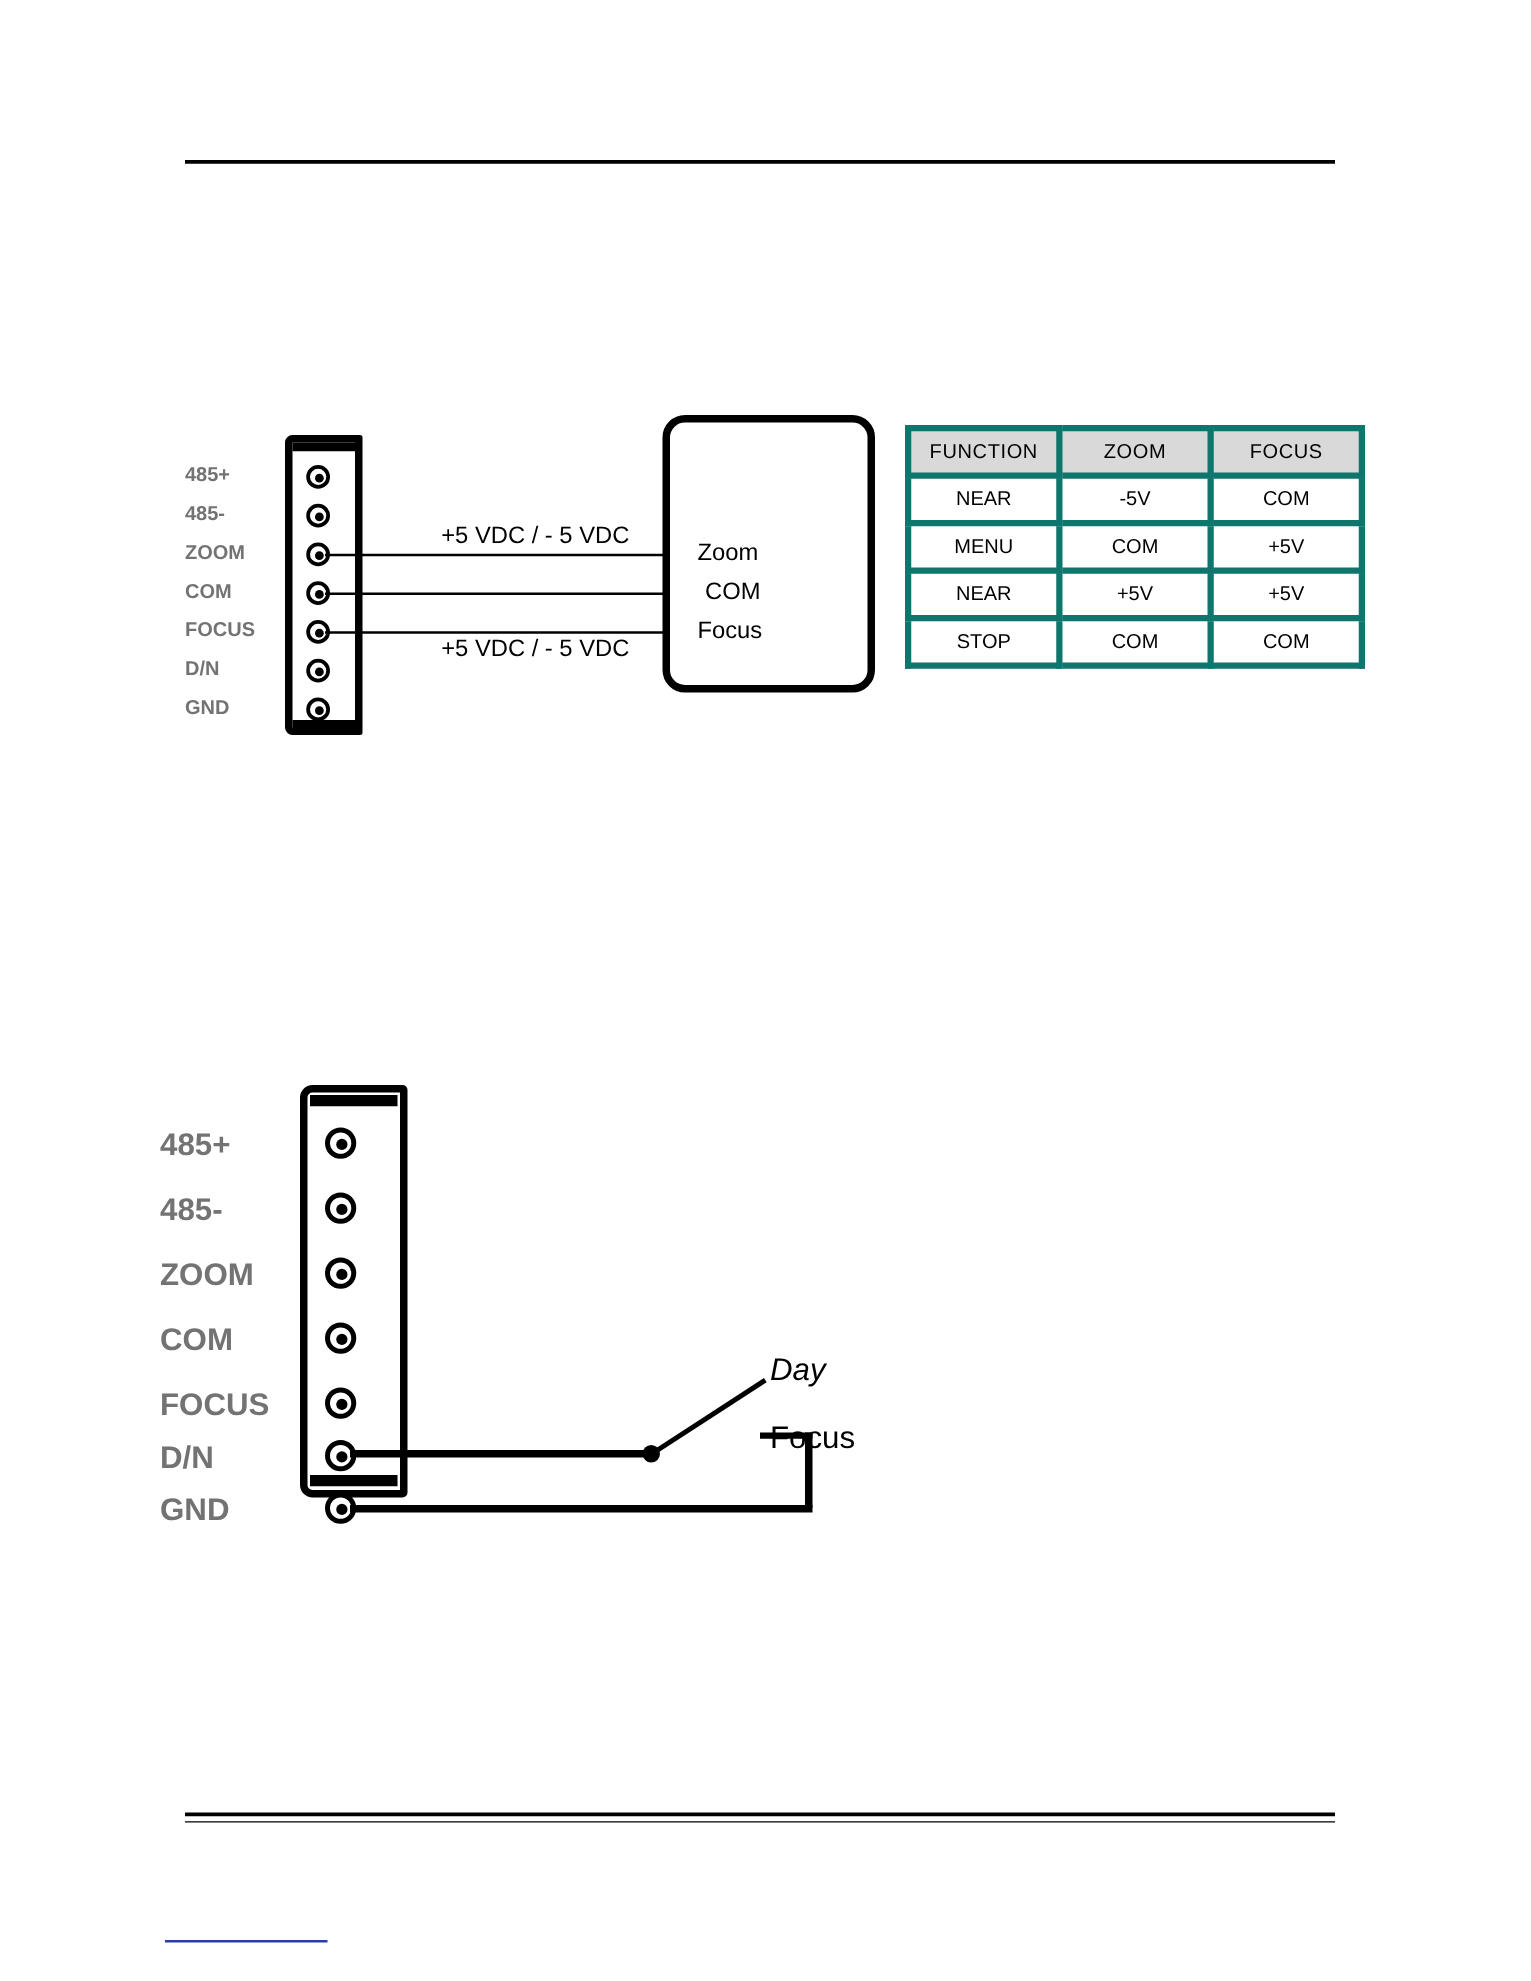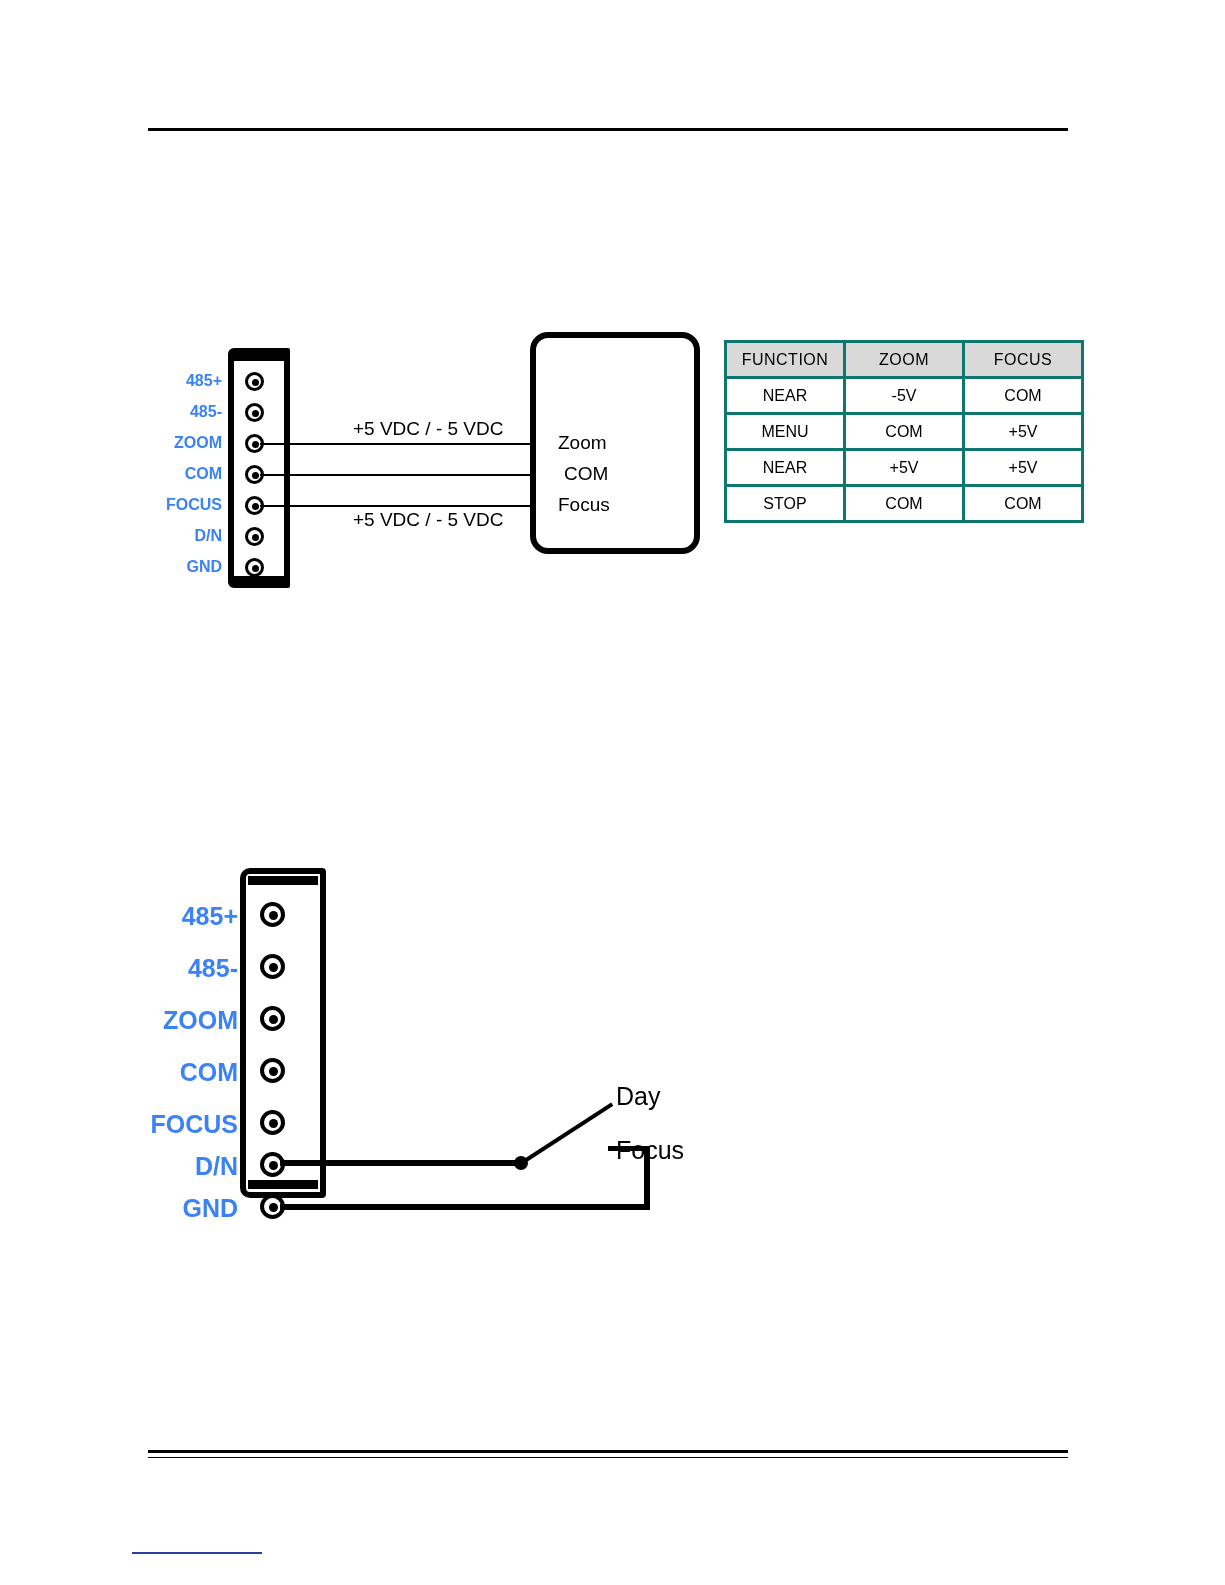"FUNCTION" #function-table th, #function-table td { border: 3px solid #0f766e -> 5px solid #0f766e }
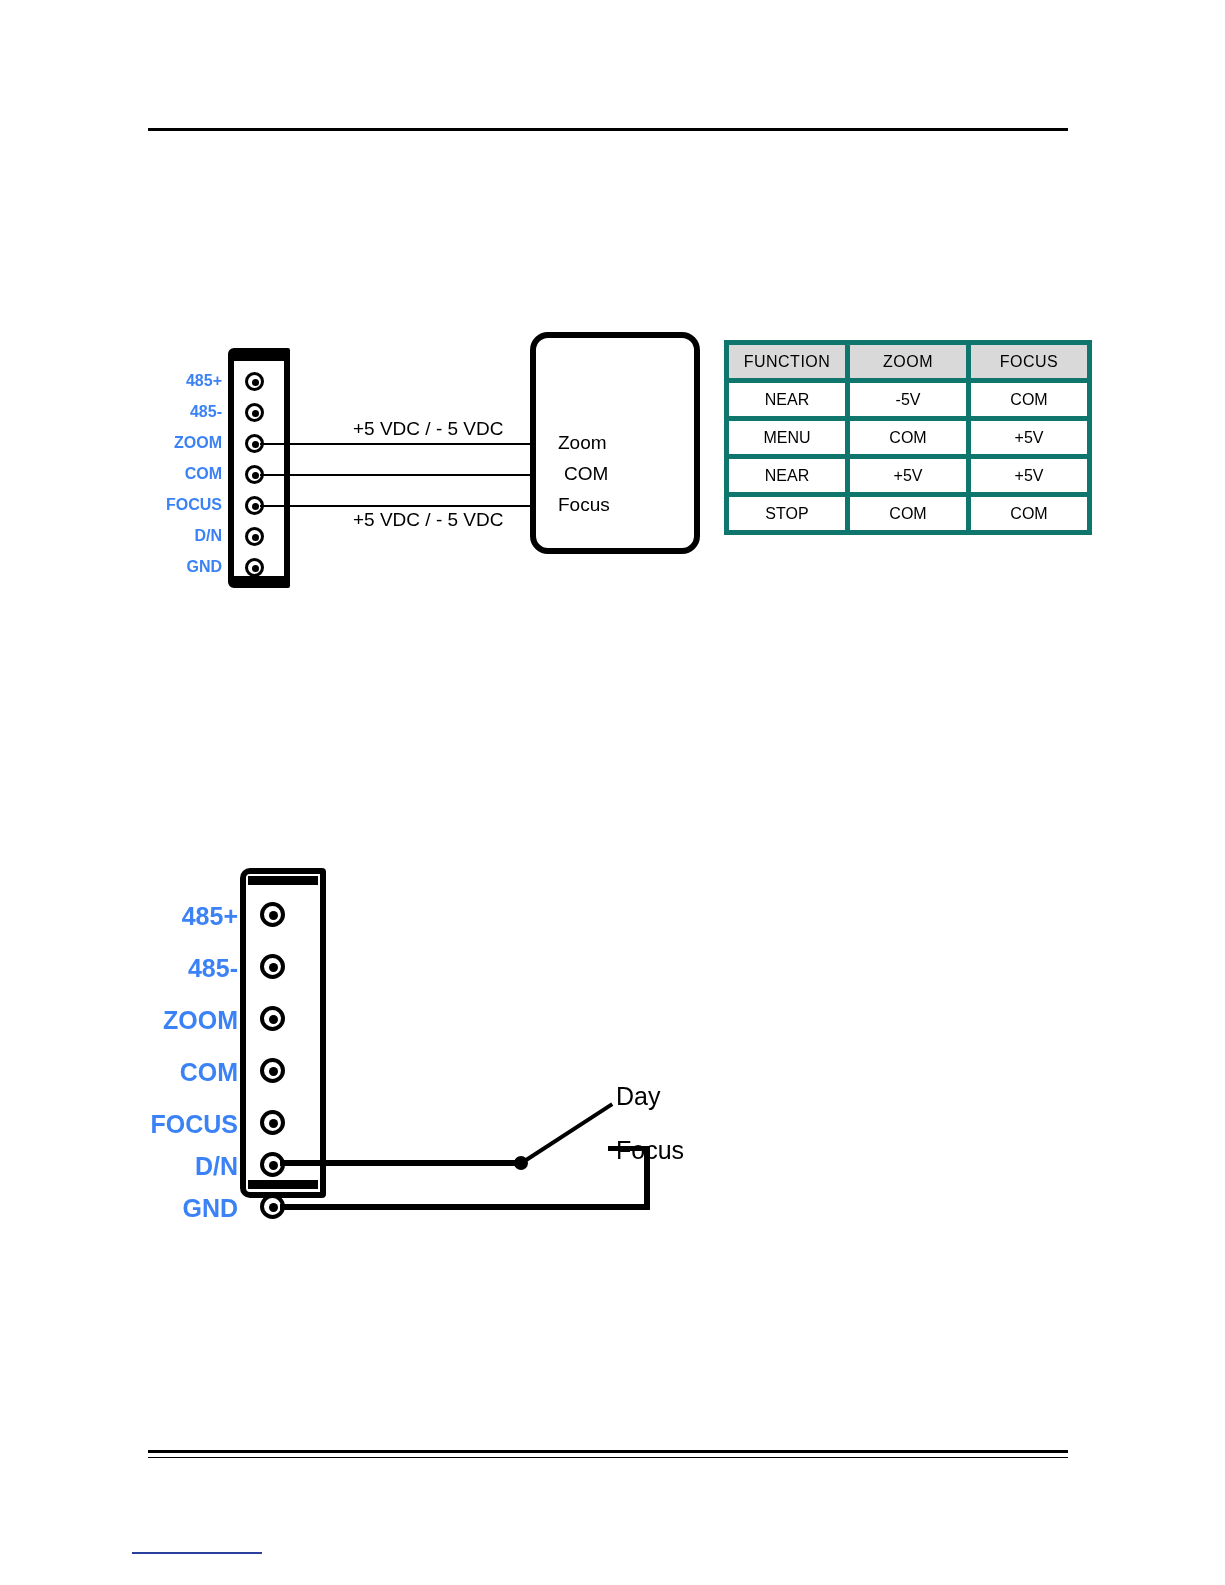"485+" .pin-label { color: #3b82f6 -> #737373; text-align: right -> none }
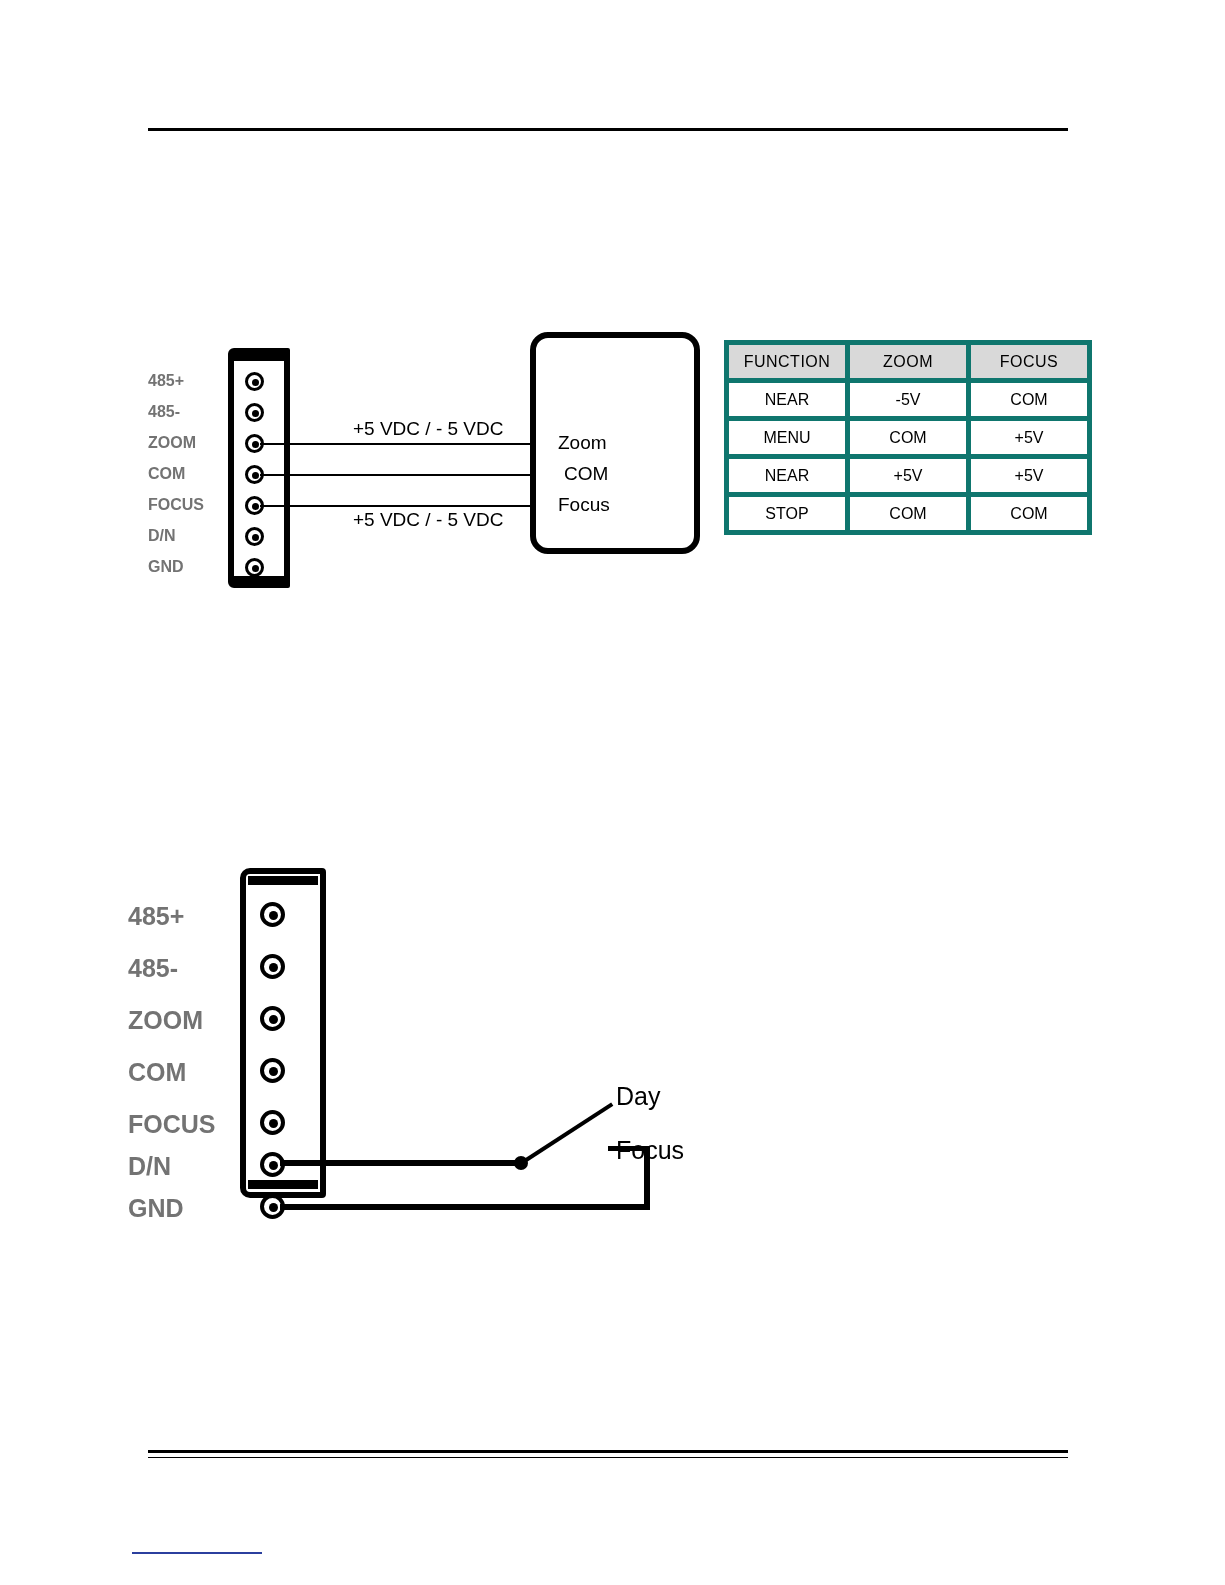"Day" div.dn-text { font-style: none -> italic }
